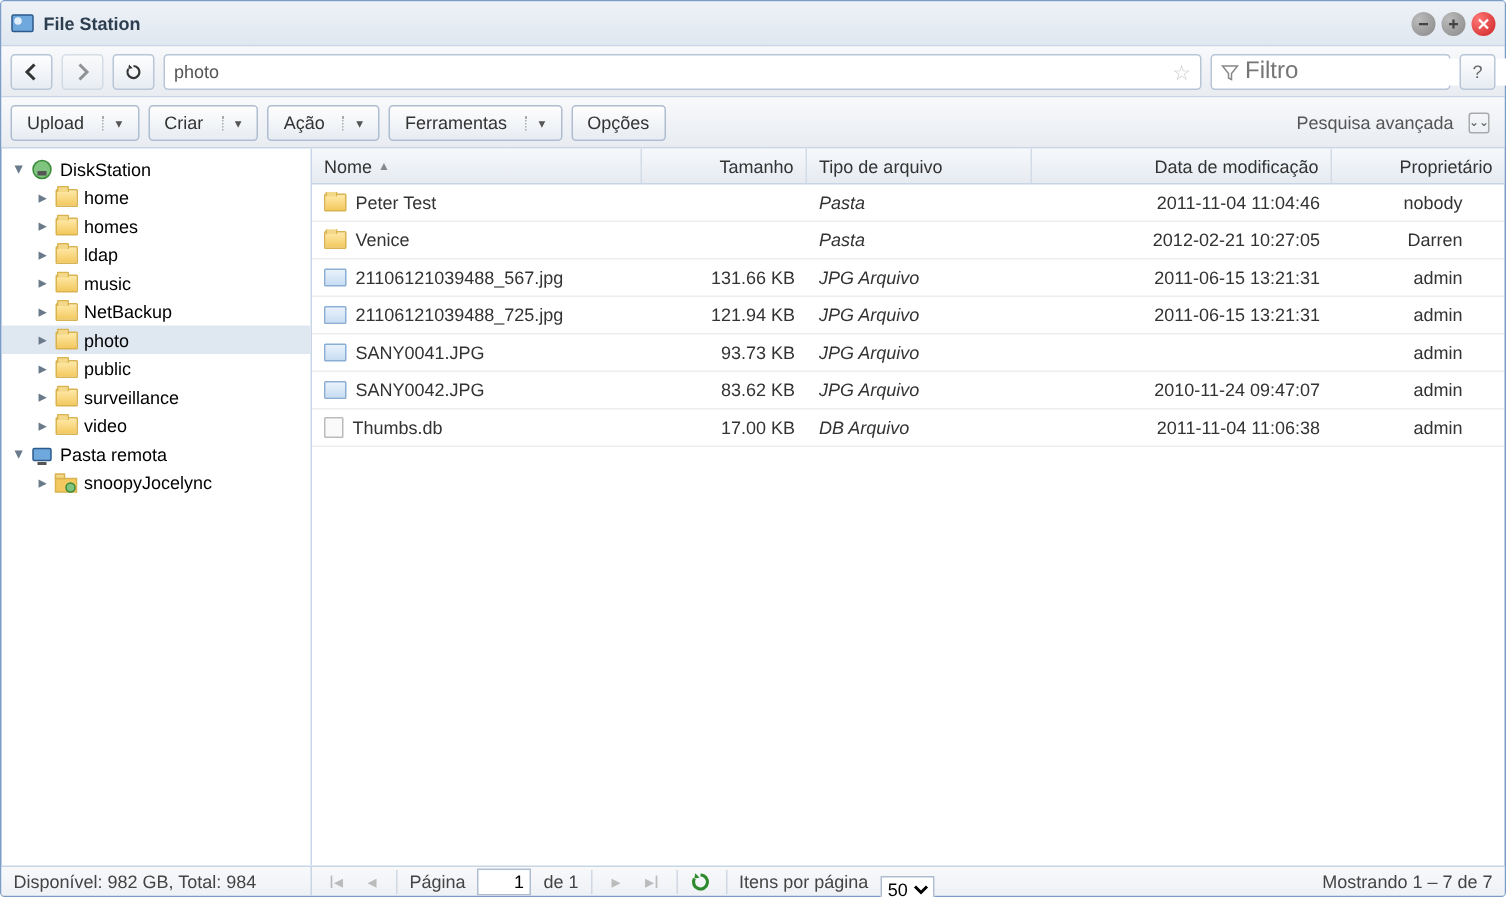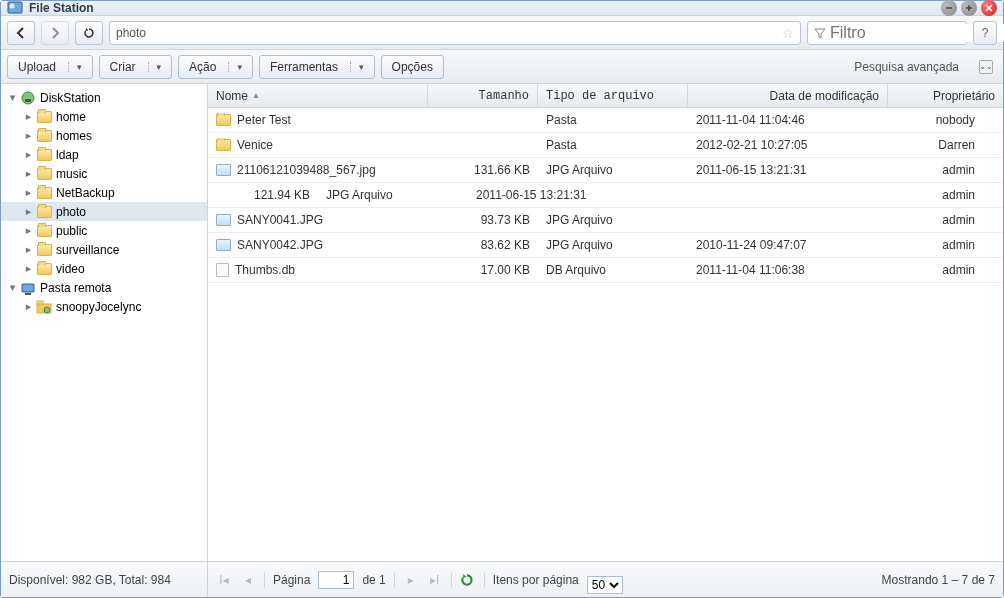"File Station" .titlebar { height: 15px -> 30px }
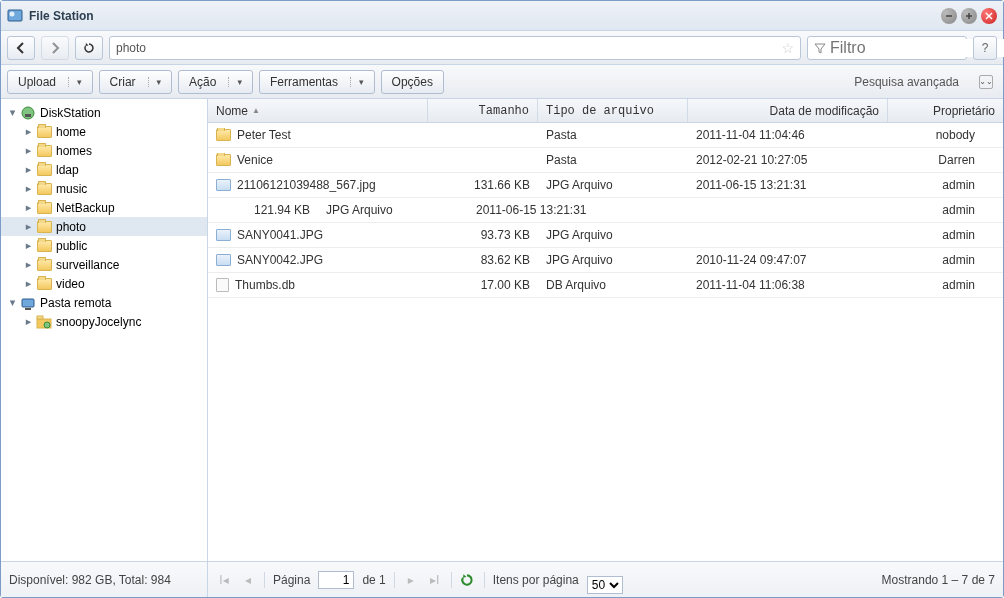"Pesquisa avançada" .adv-search { gap: 20px -> 10px }
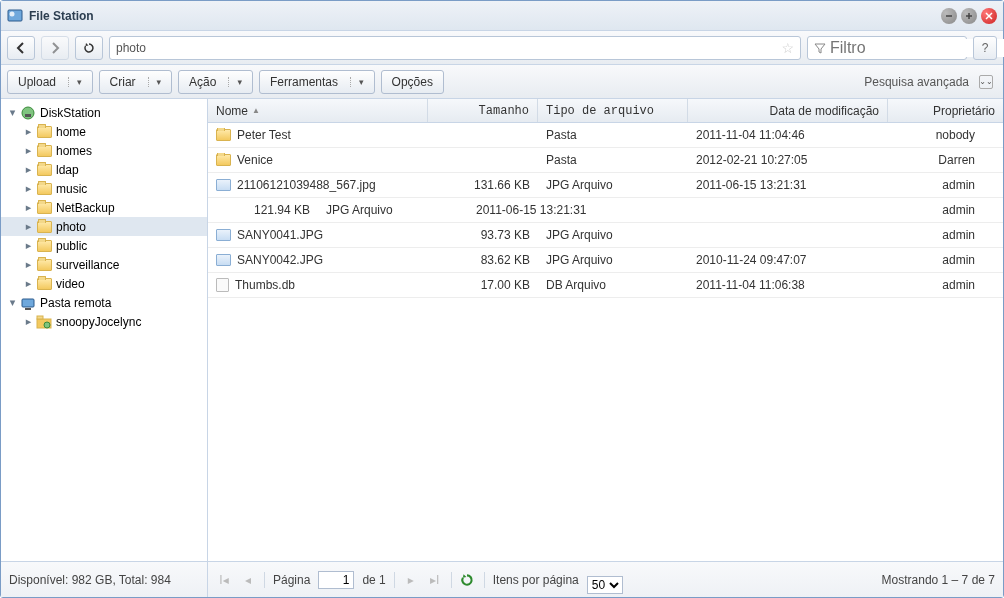"Tamanho" .col-size { font-family: Liberation Mono, monospace -> none }
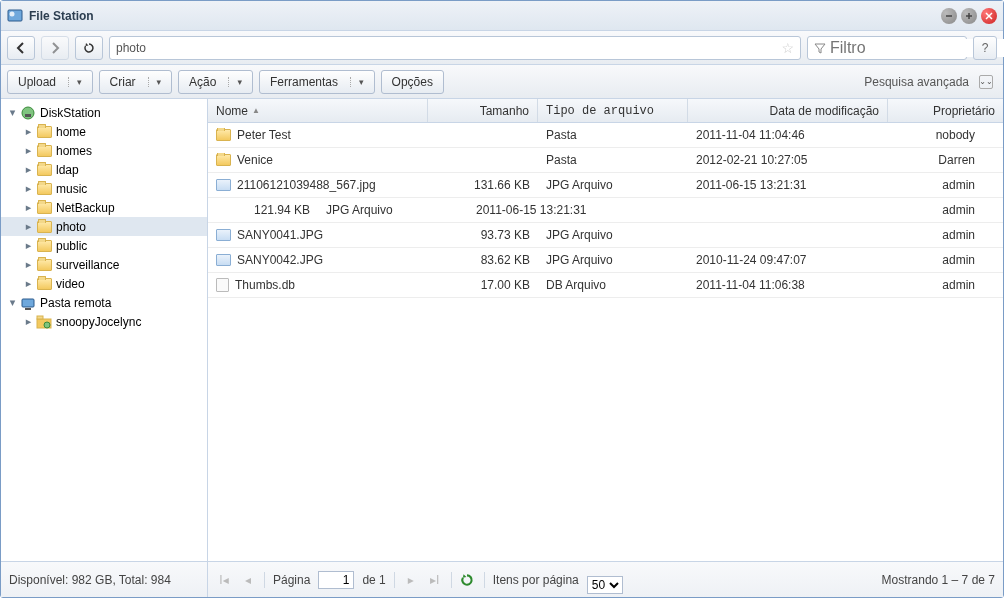"Tipo de arquivo" .col-type { font-family: Liberation Mono, monospace -> none }
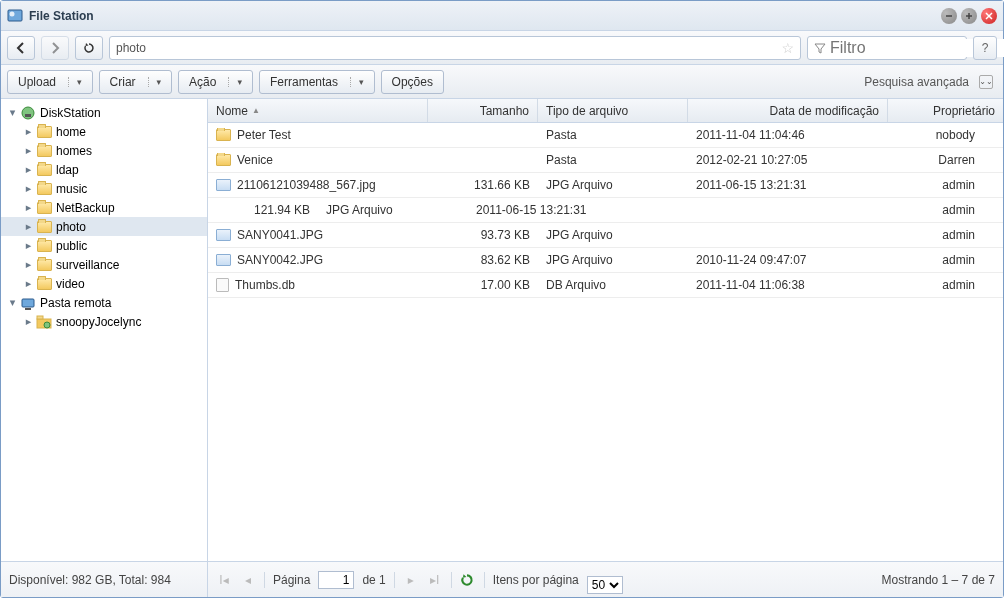"Pasta" .c-type { font-style: none -> italic }
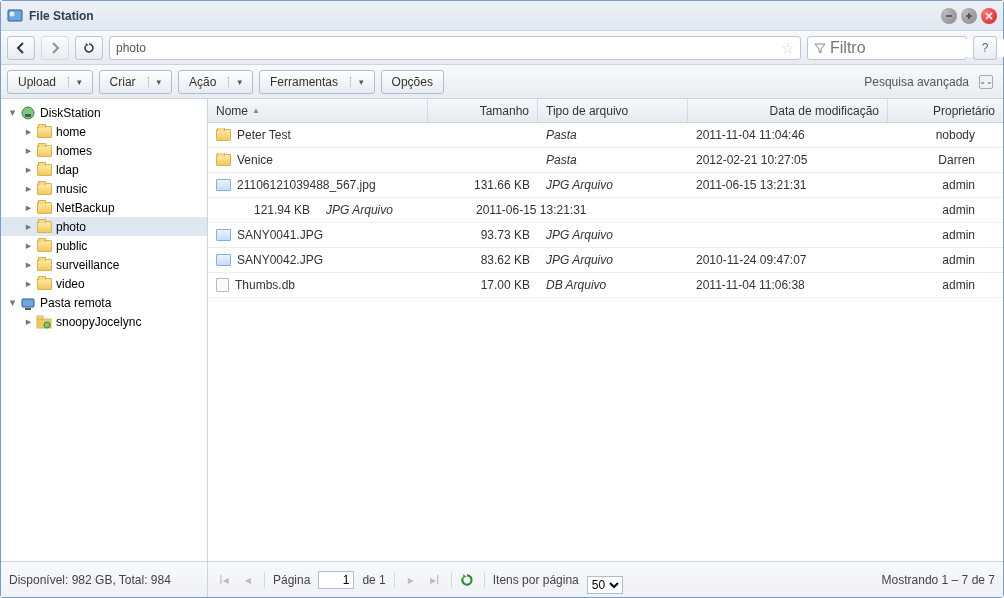"2011-11-04 11:04:46" .c-date { text-align: left -> right }
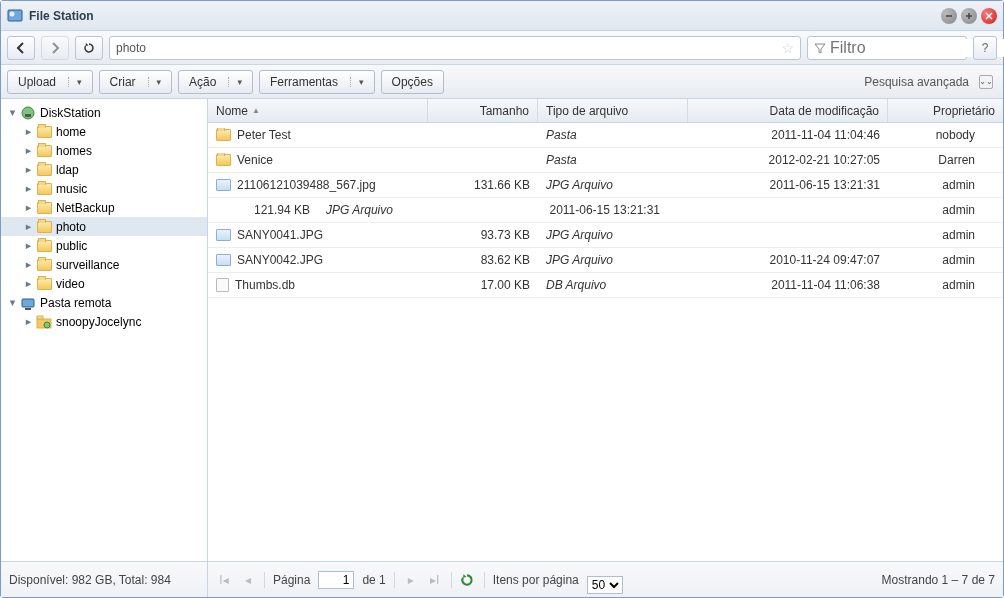"211061210394​88_725.jpg" div.cell { html: none -> <div> <span></span> <span>211061210394​88_725.jpg</span> </div> }
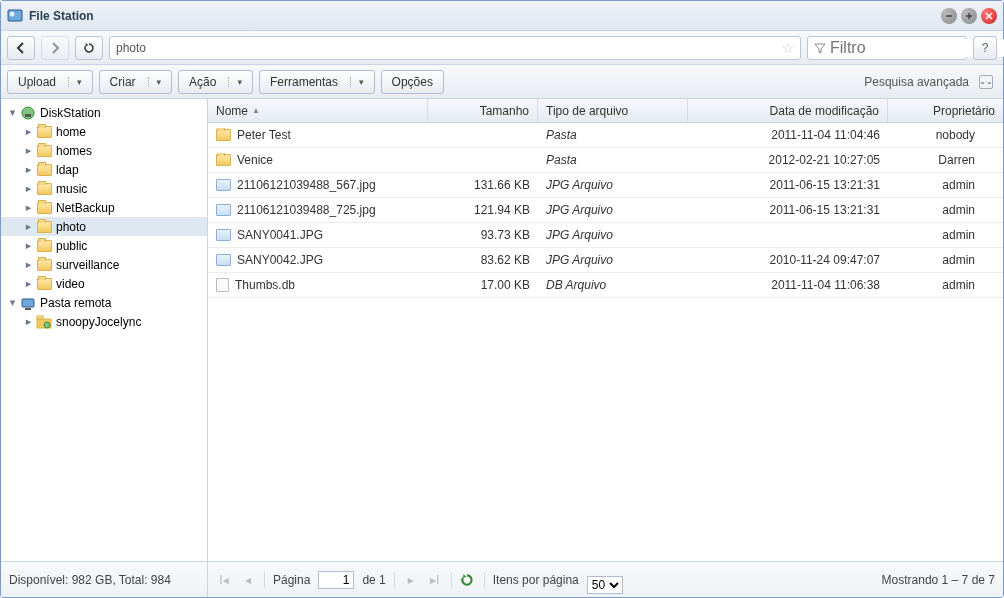"Disponível: 982 GB, Total: 984" .statusbar { height: 36px -> 20px }
